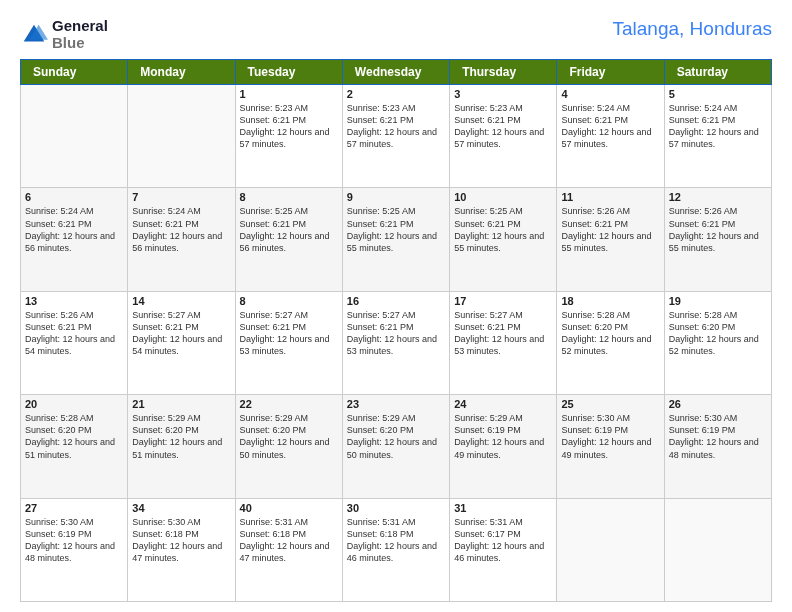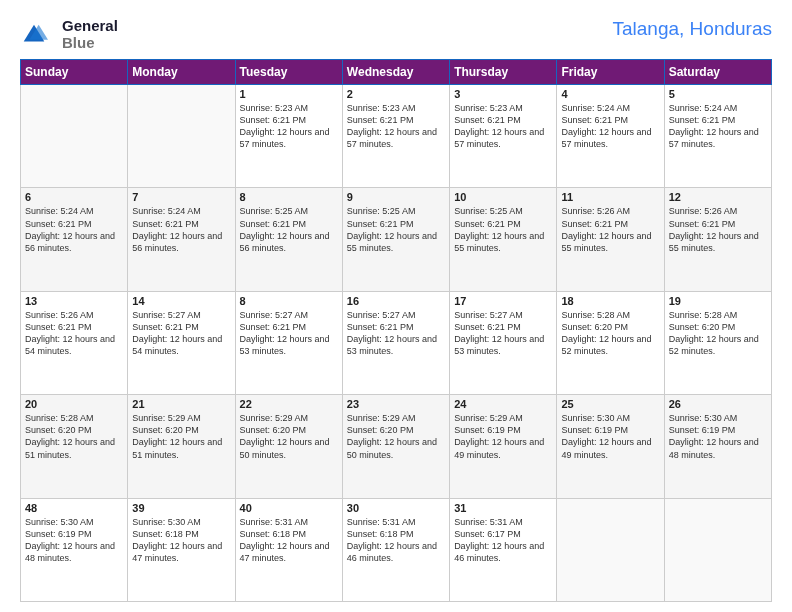"General" .logo { gap: 14px -> 4px }
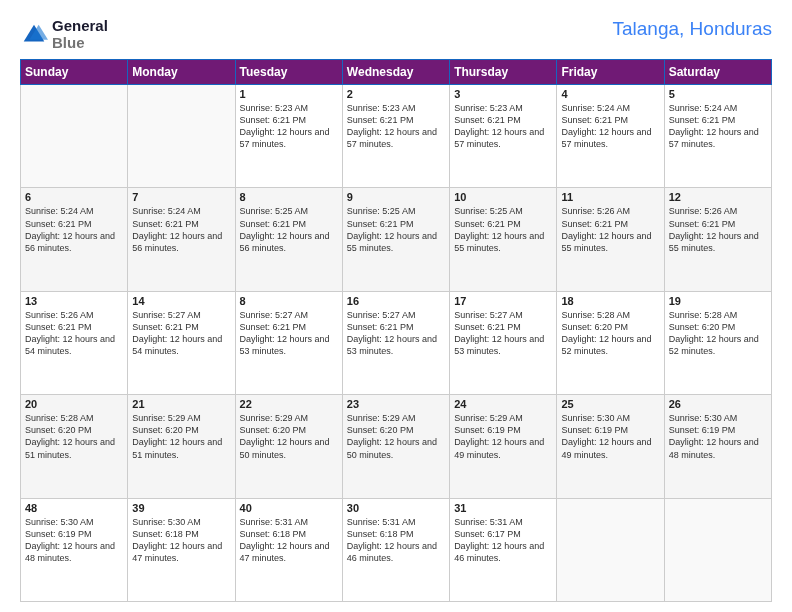"Sunday" .calendar th { background-color: #701a75 -> #4d7c0f; padding: 5px 4px -> 5px 12px }
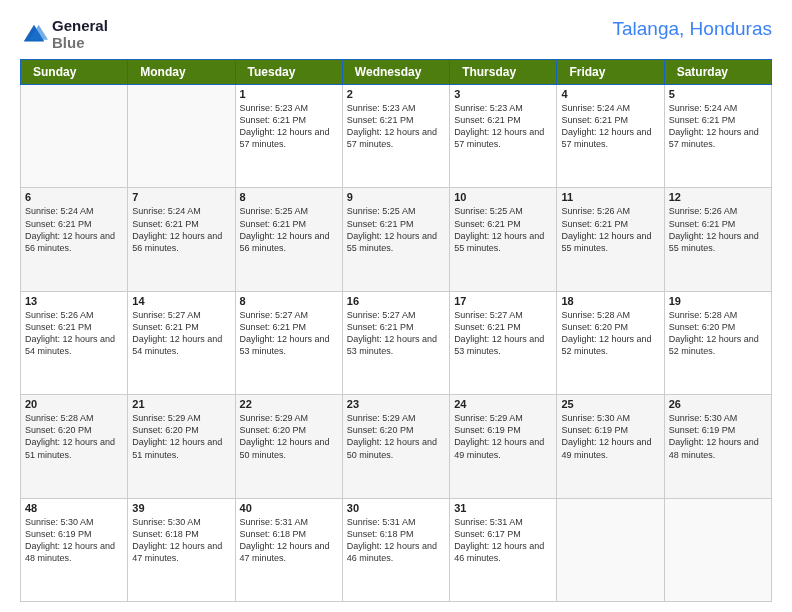"48" span.day-number { text: 48 -> 27 }
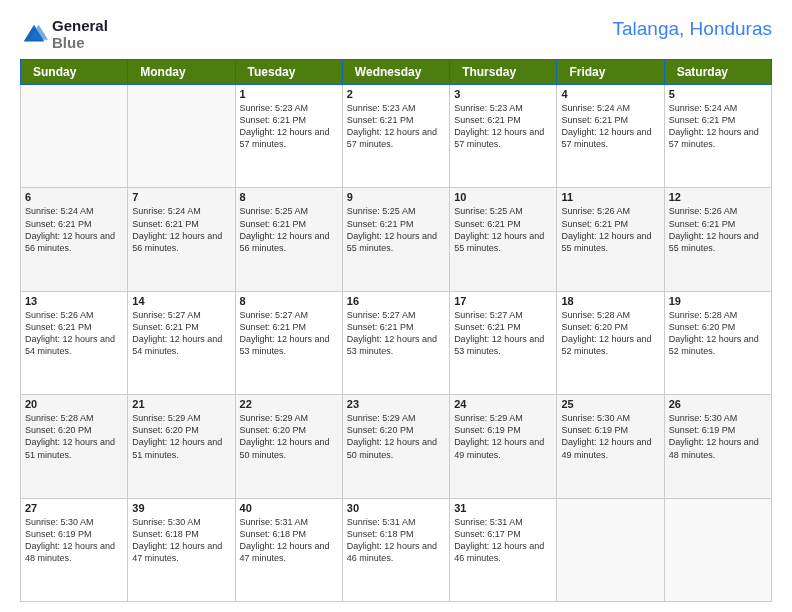"39" span.day-number { text: 39 -> 34 }
